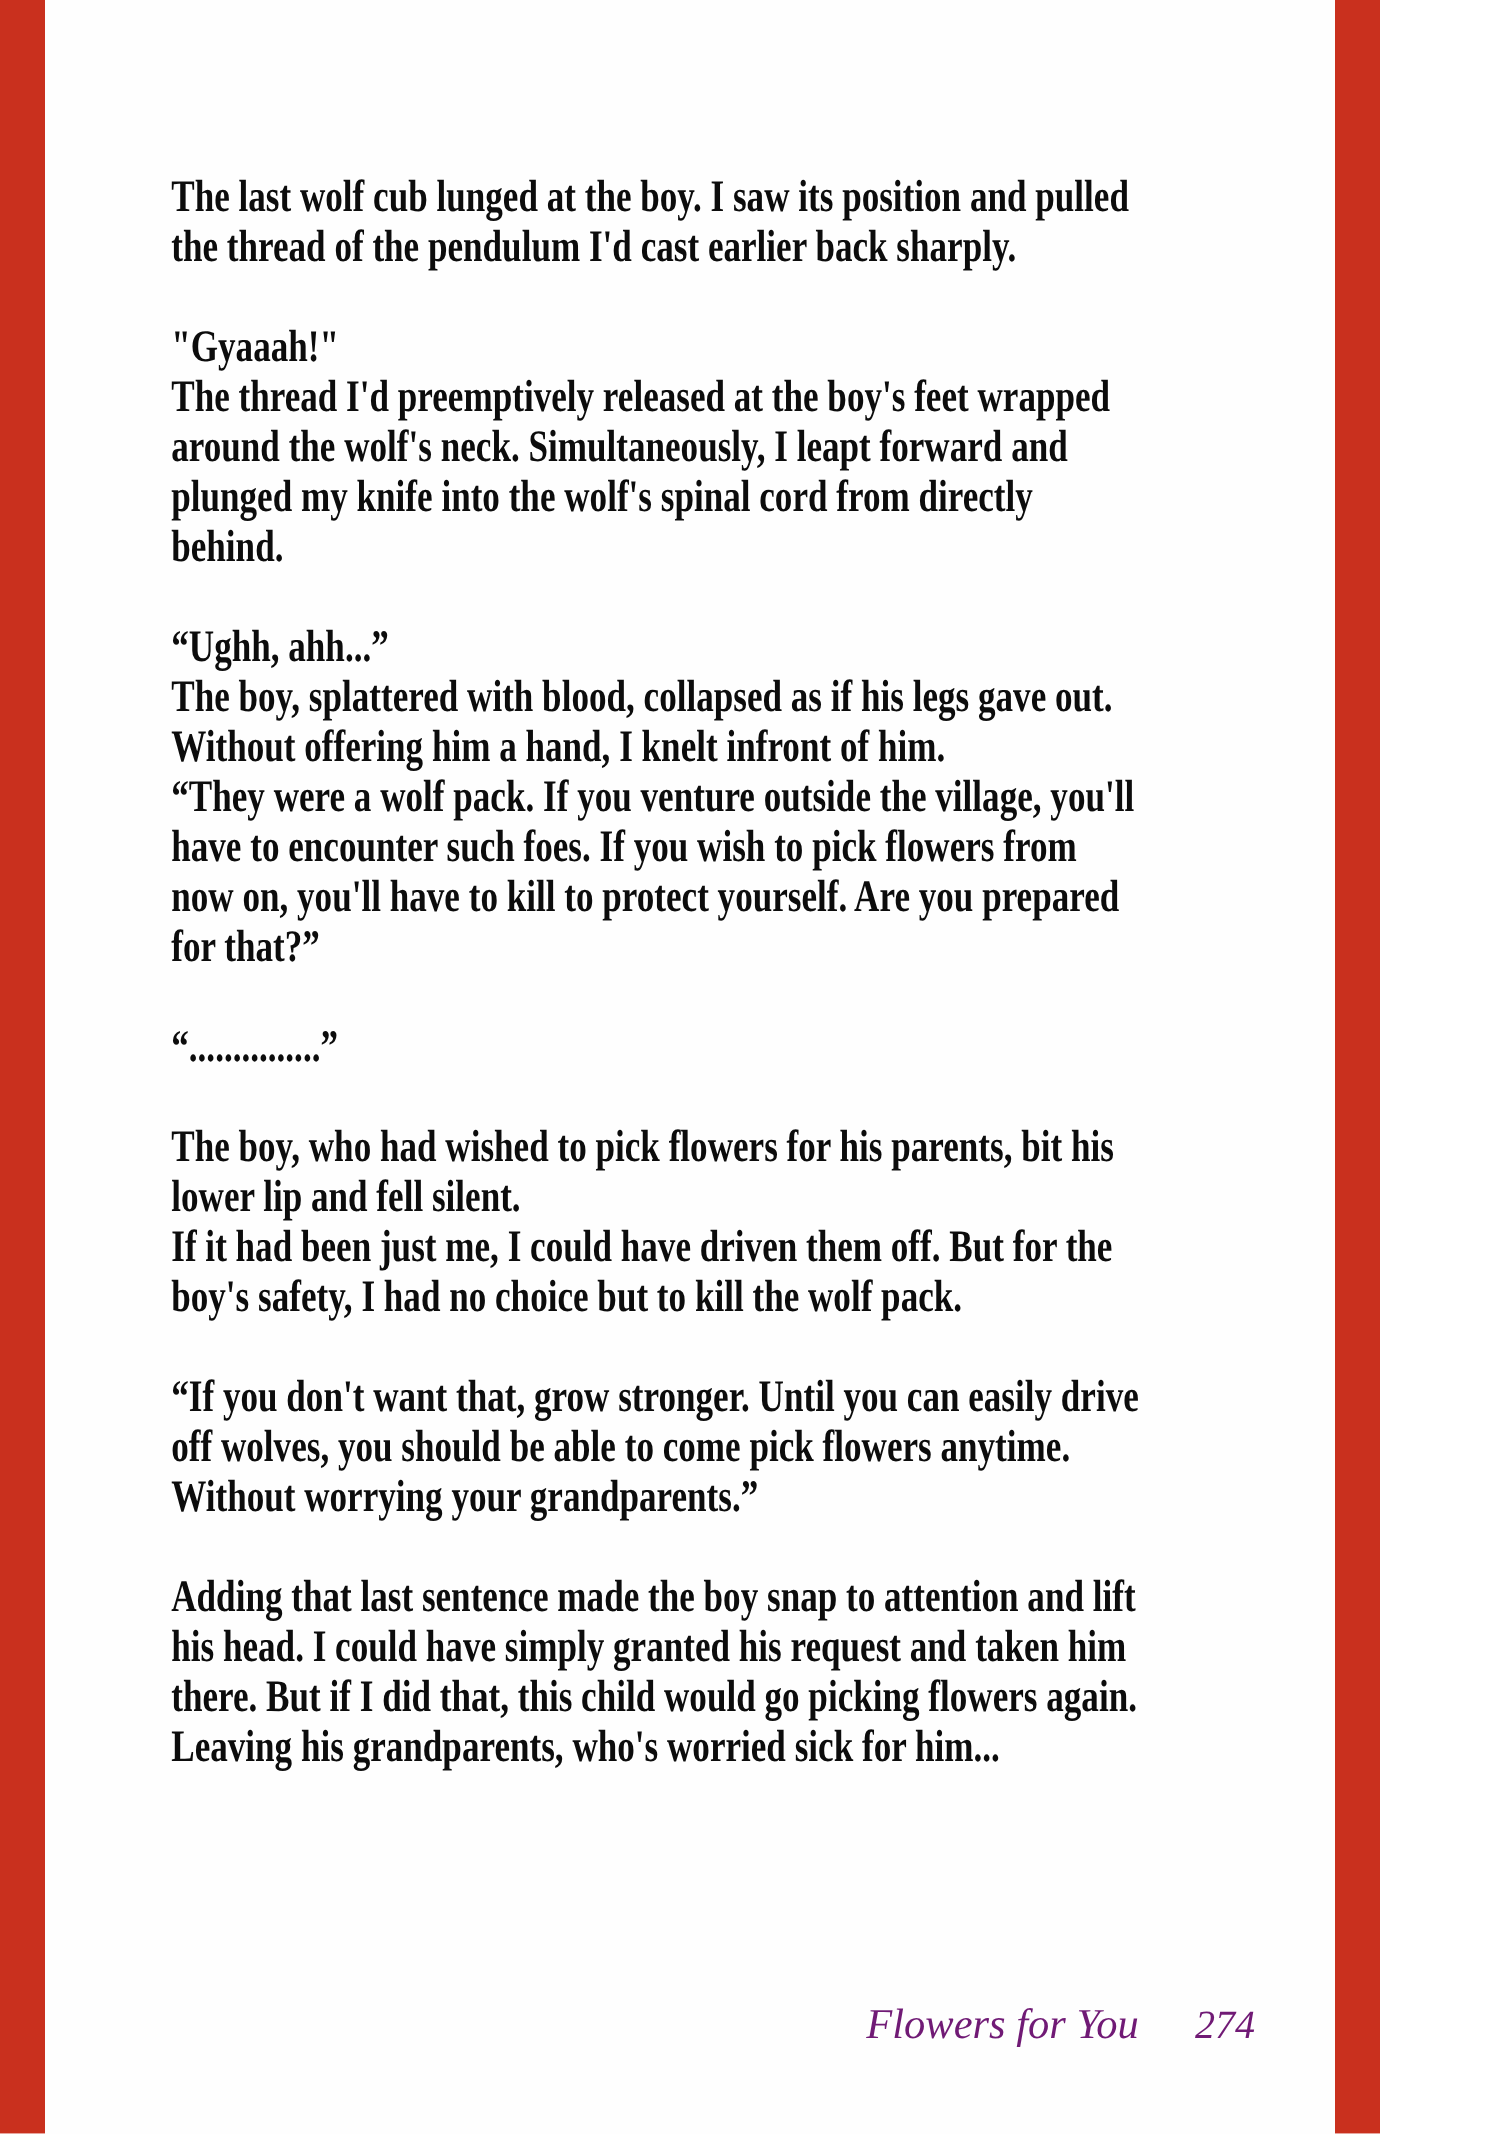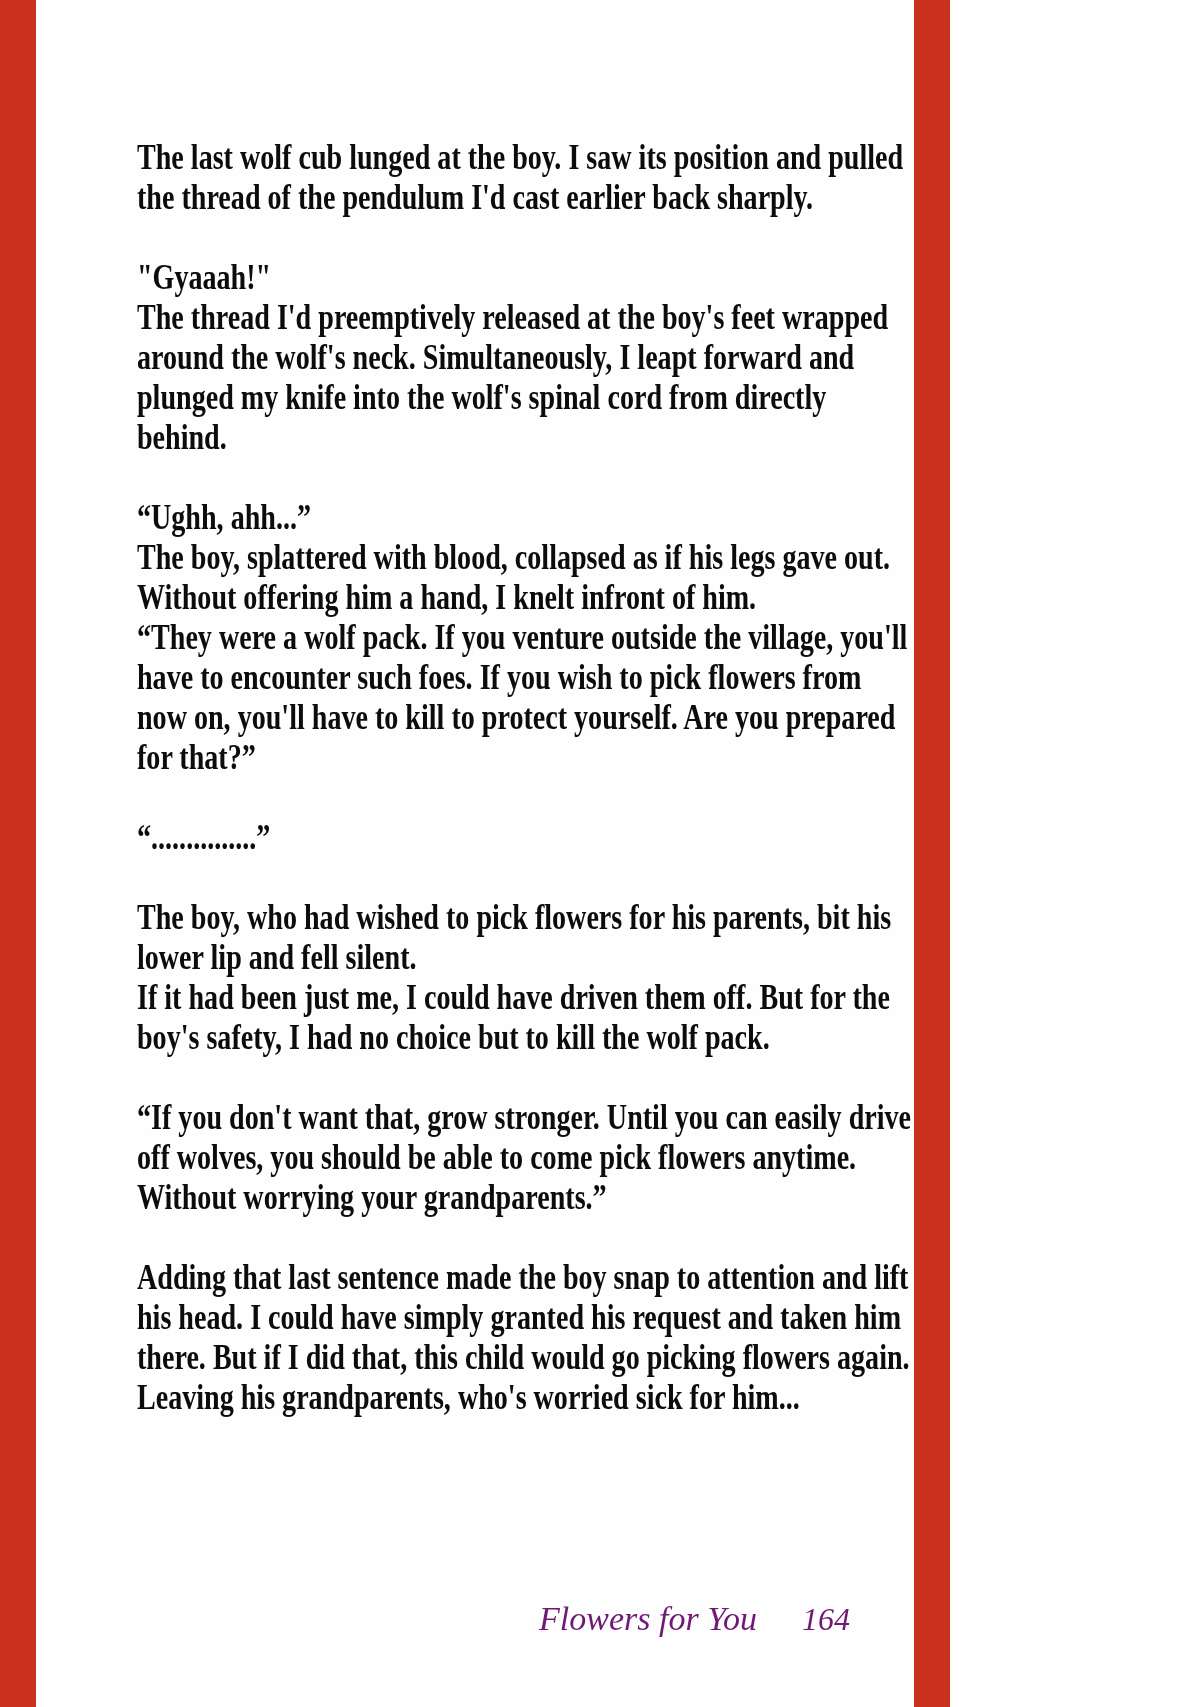"The last wolf cub lunged" .screen { width: 950px -> 1104px }
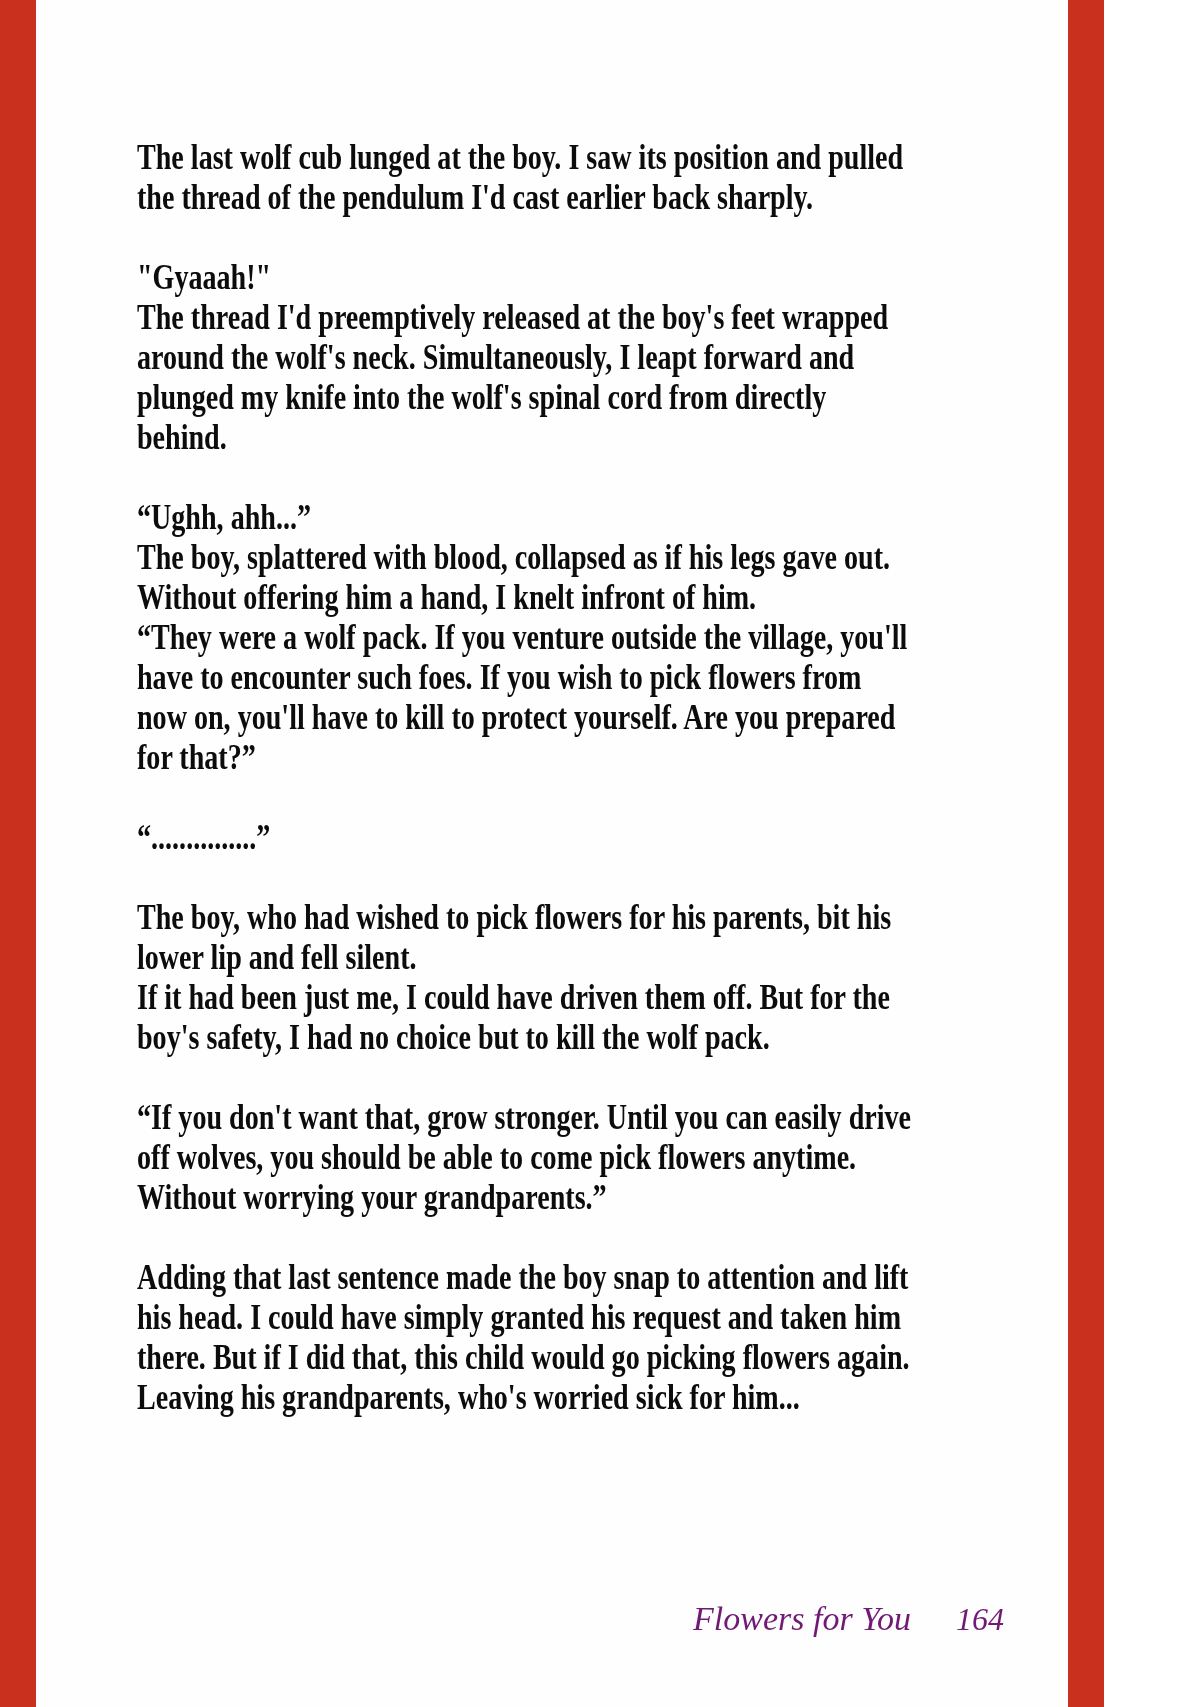"164" span.page-num { text: 164 -> 274 }
